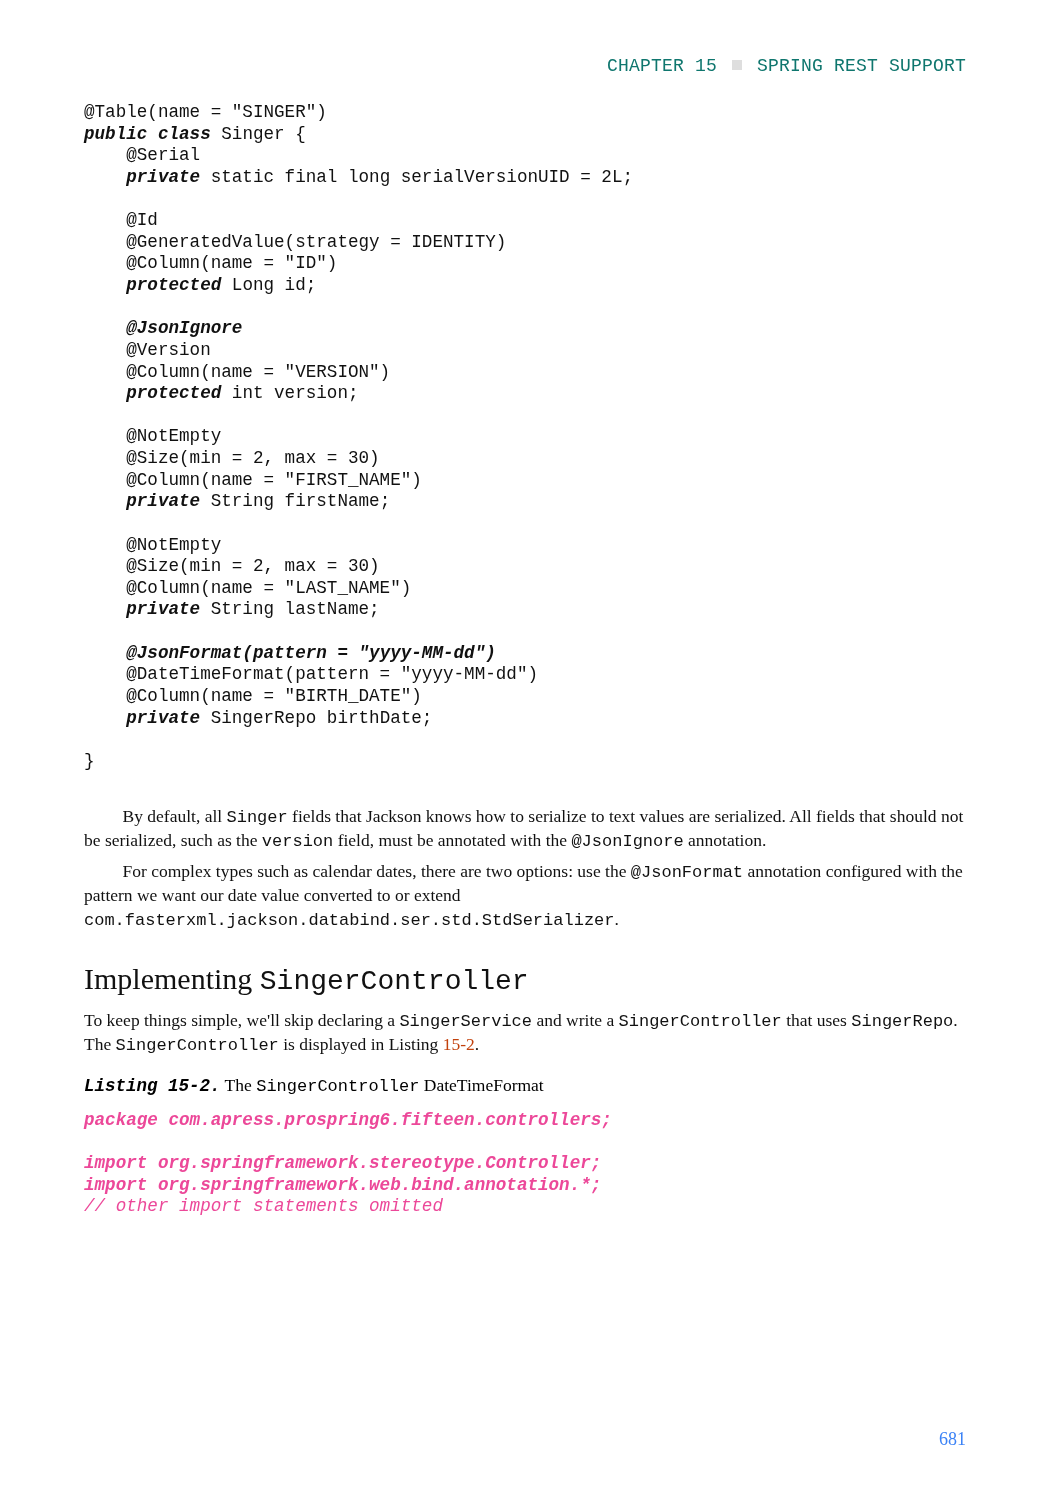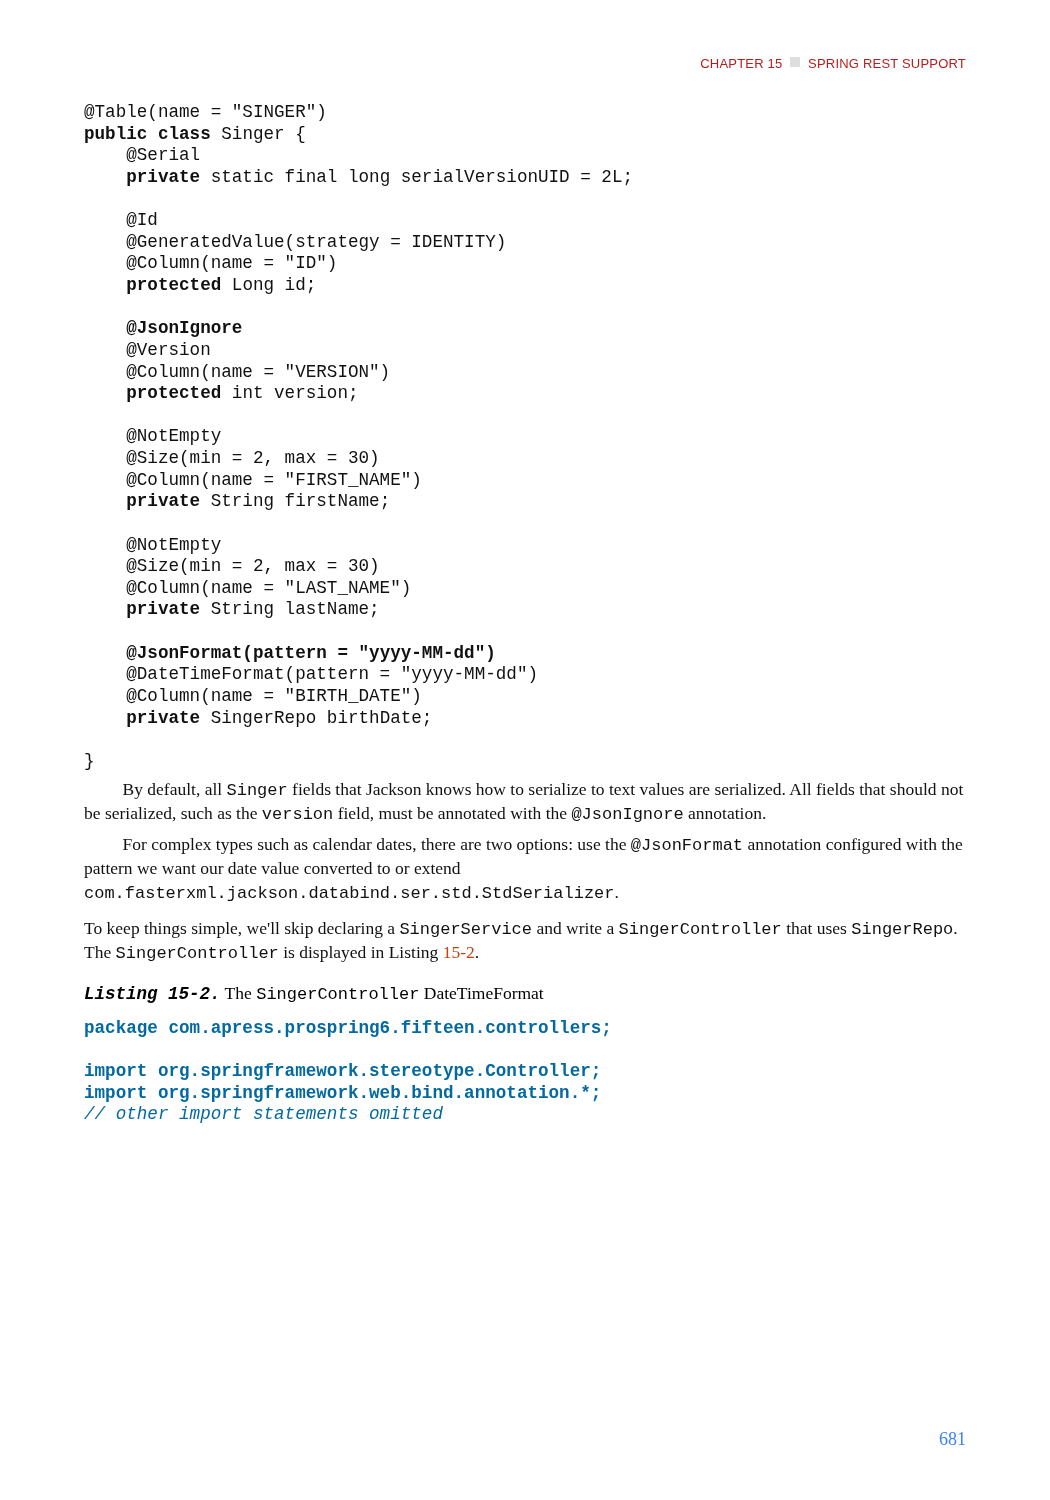"CHAPTER 15 SPRING REST SUPPORT" .running-head { color: #b91c1c -> #0f766e; font-family: Liberation Sans, sans-serif -> Liberation Mono, monospace; font-size: 13px -> 18px }
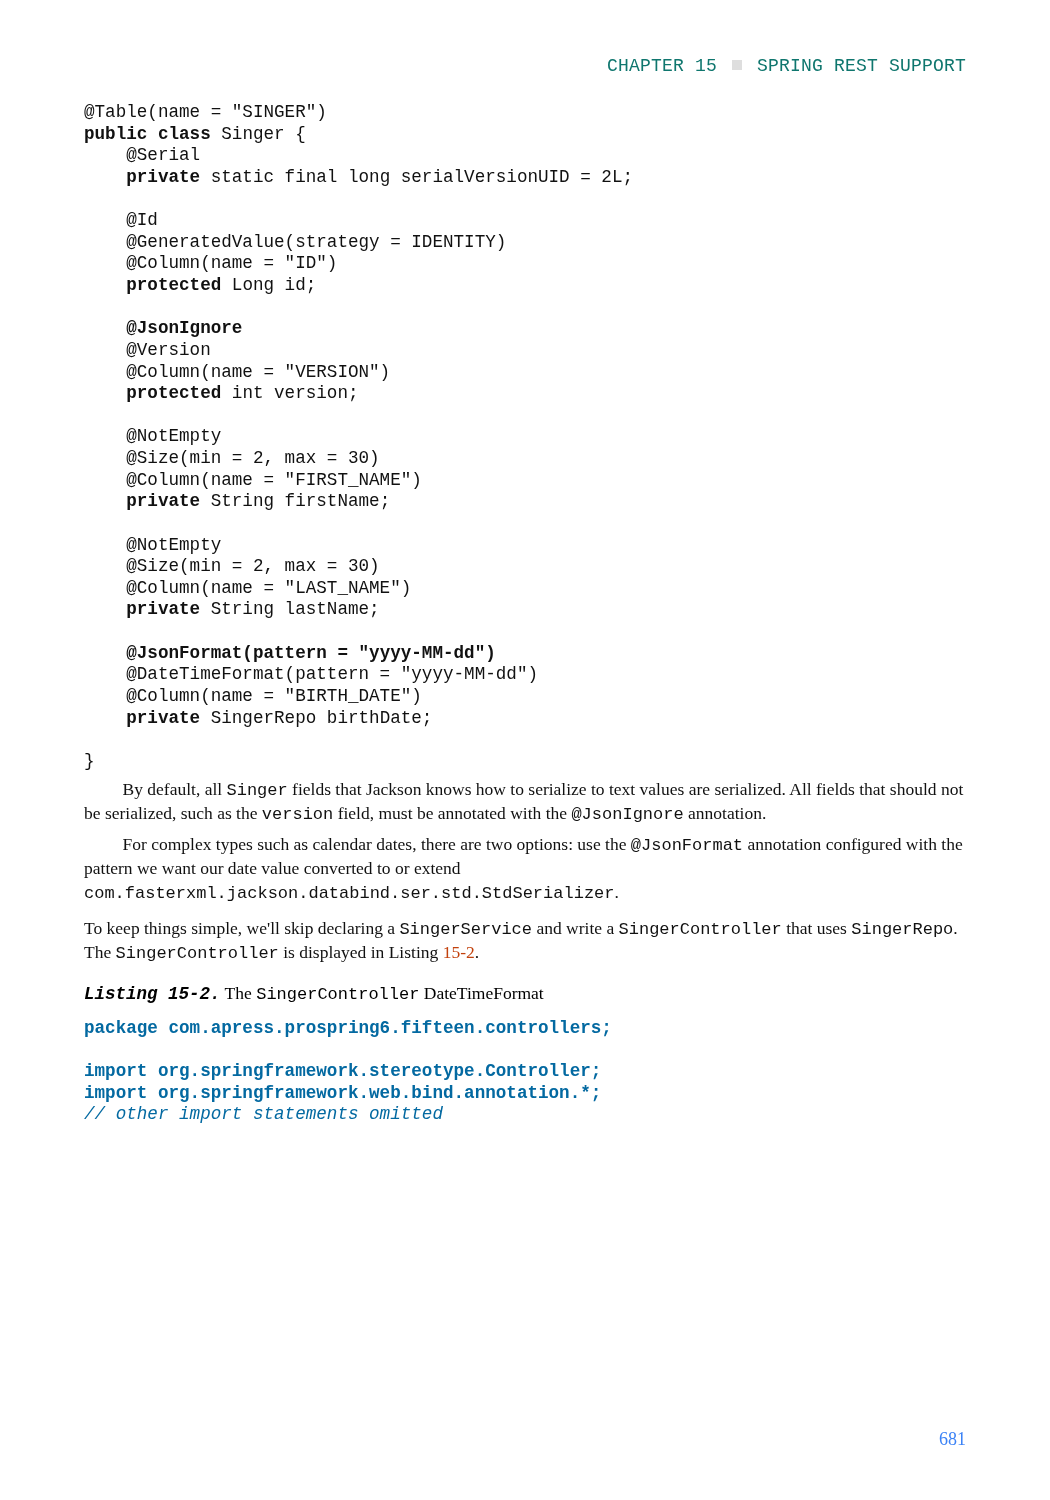"public class" .b { font-style: none -> italic }
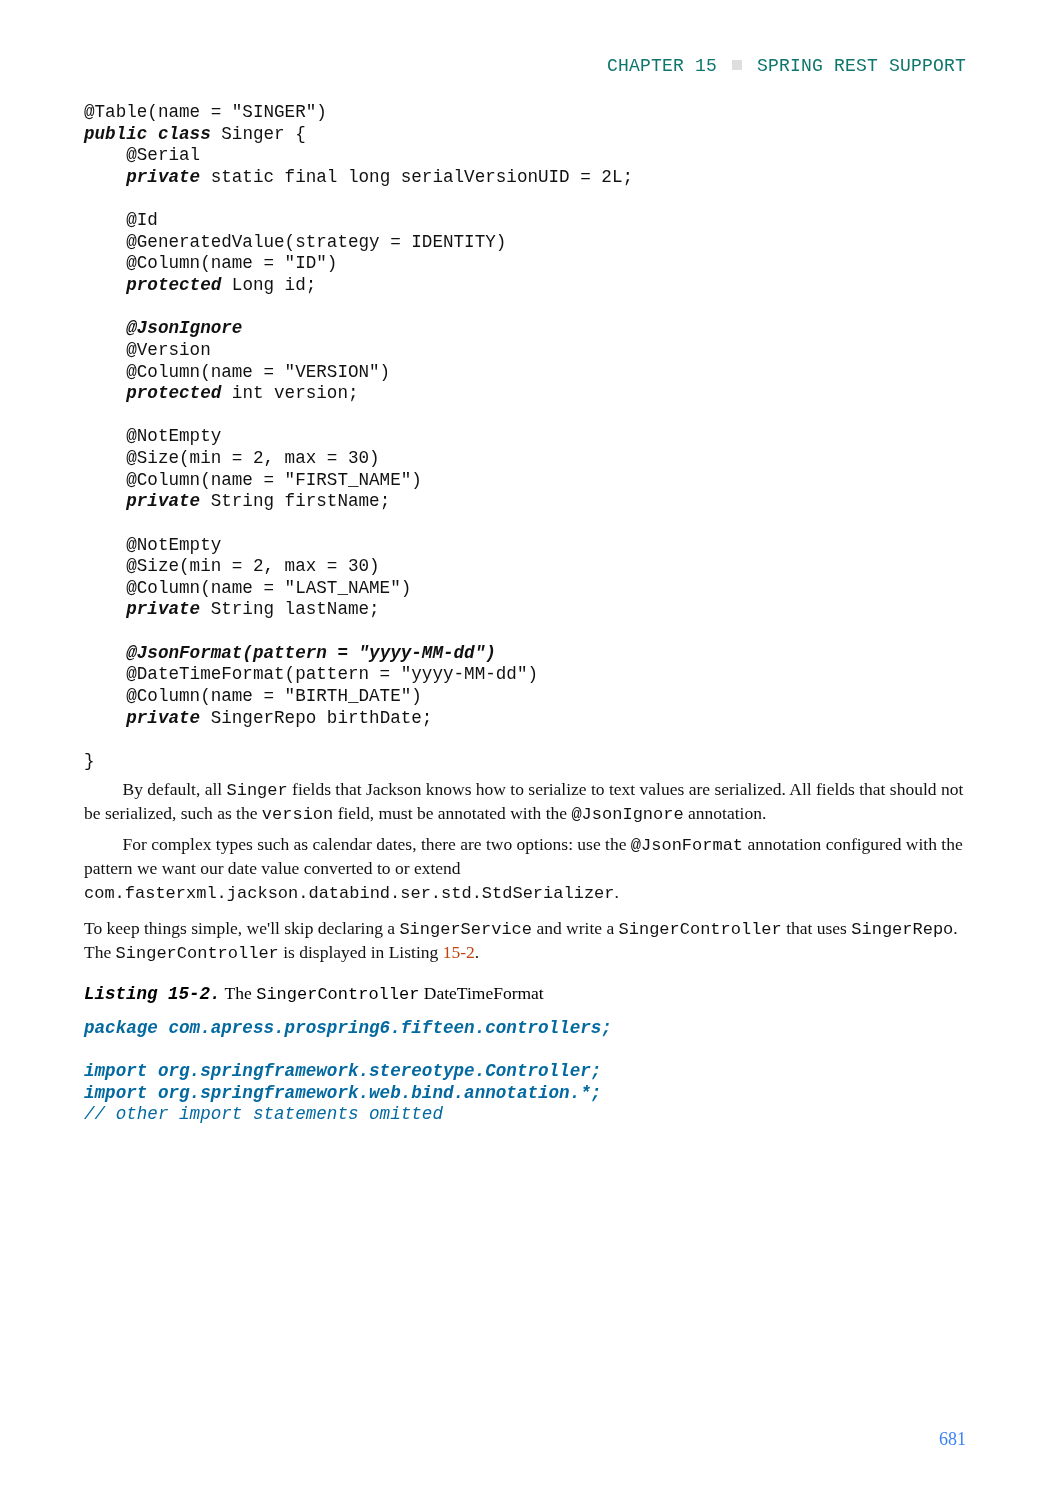"By default, all Singer fields" .body-block { margin-top: 6px -> 33px }
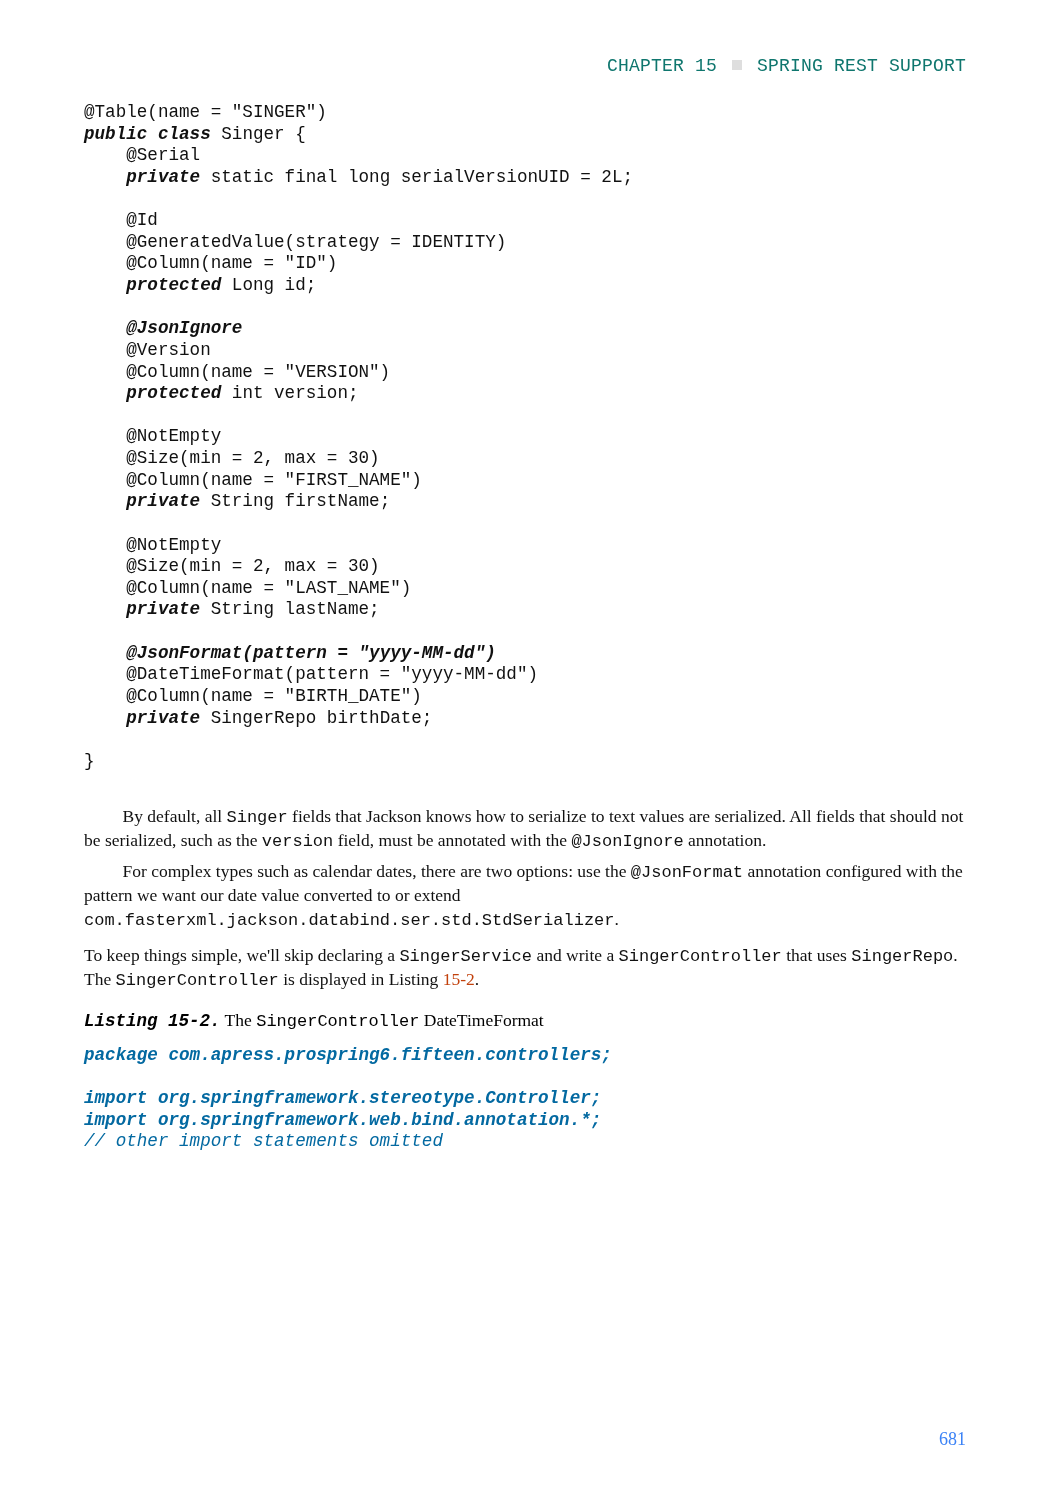"Implementing SingerController" h2.section { html: none -> <h2> <span>Implementing </span><span>SingerController</span> </h2> }
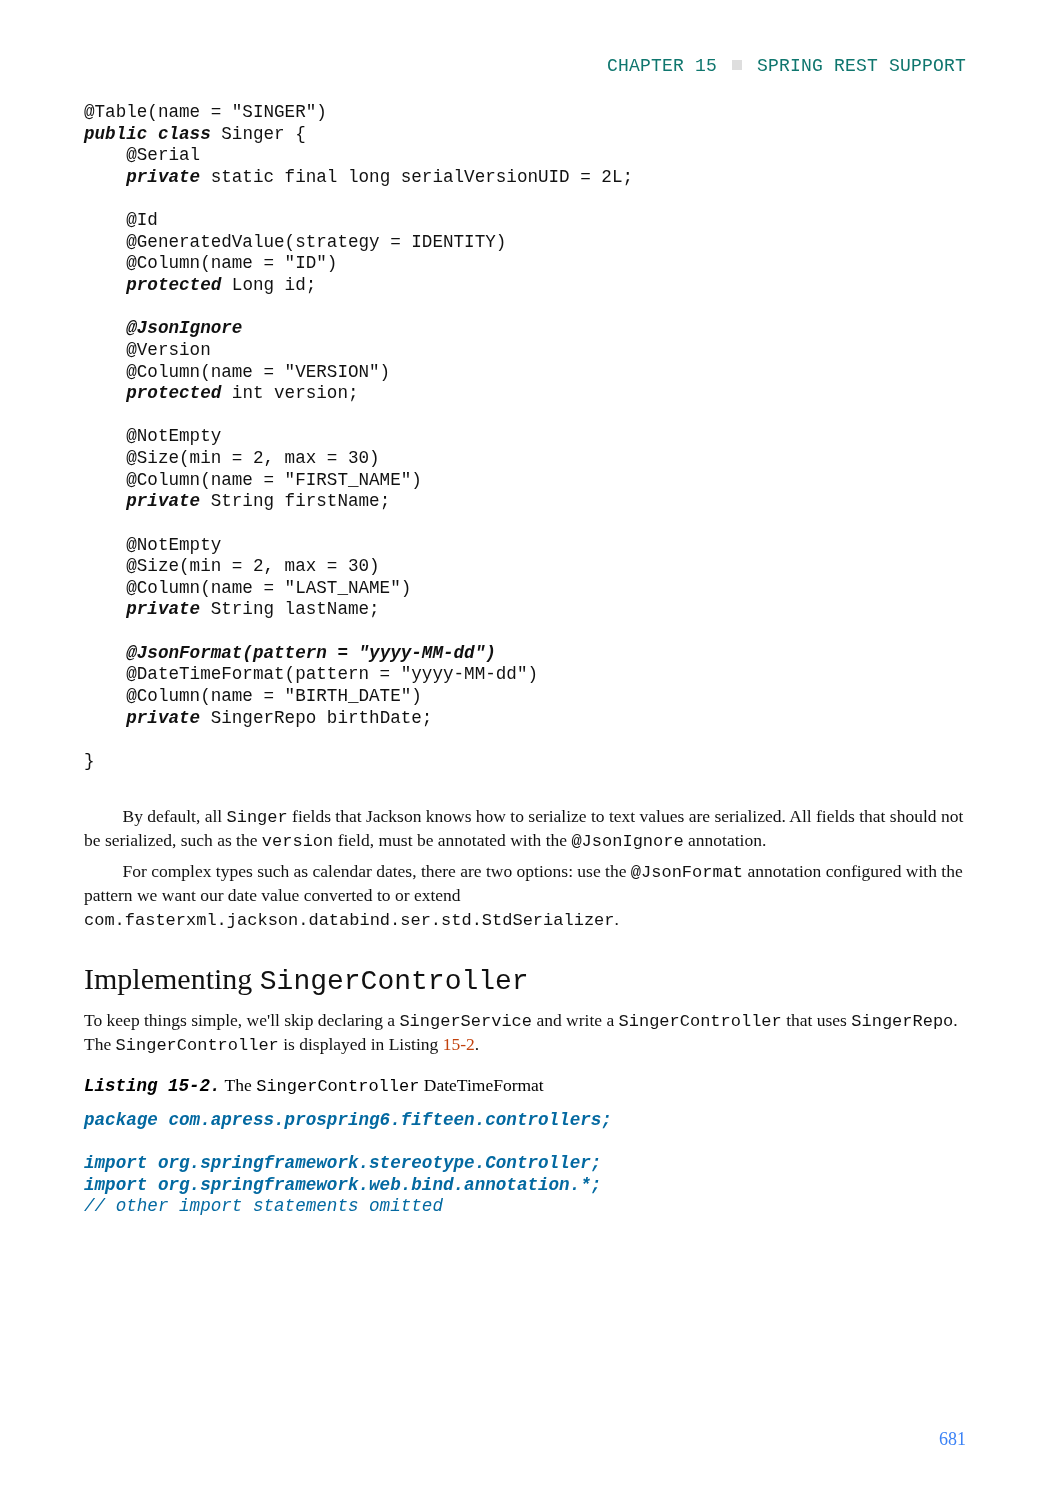"package" .code2 { color: #0369a1 -> #ec4899 }
